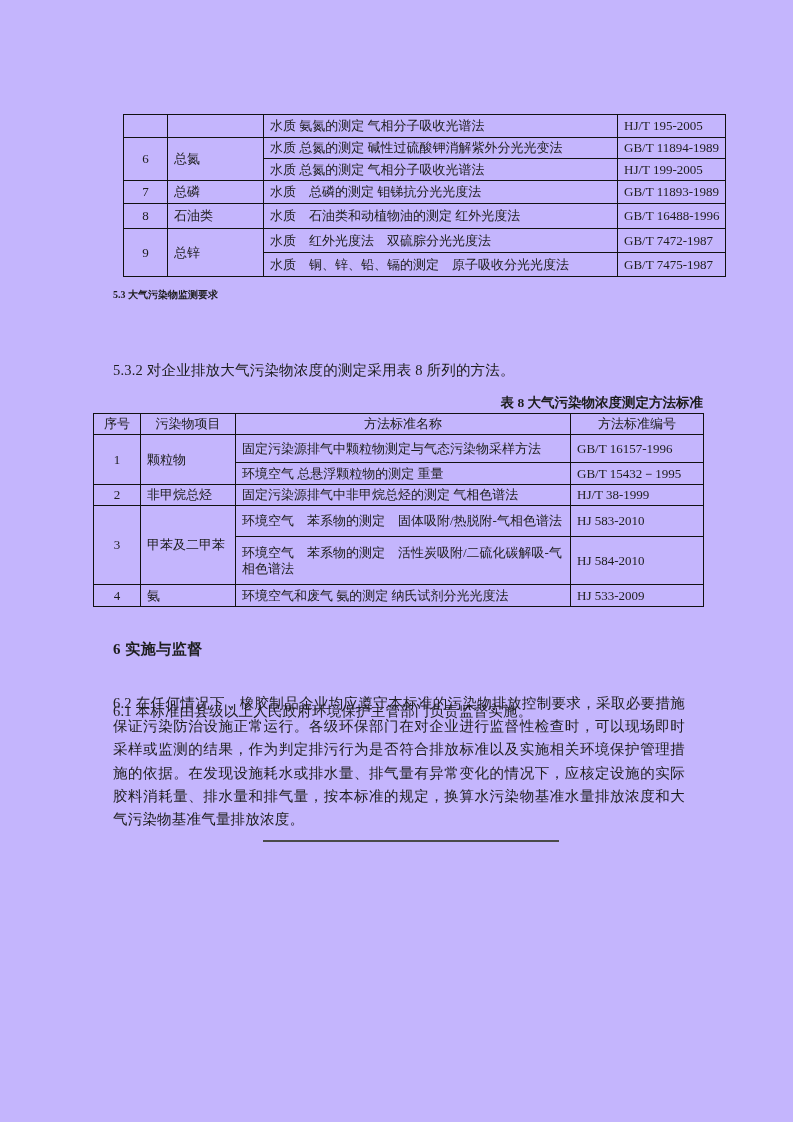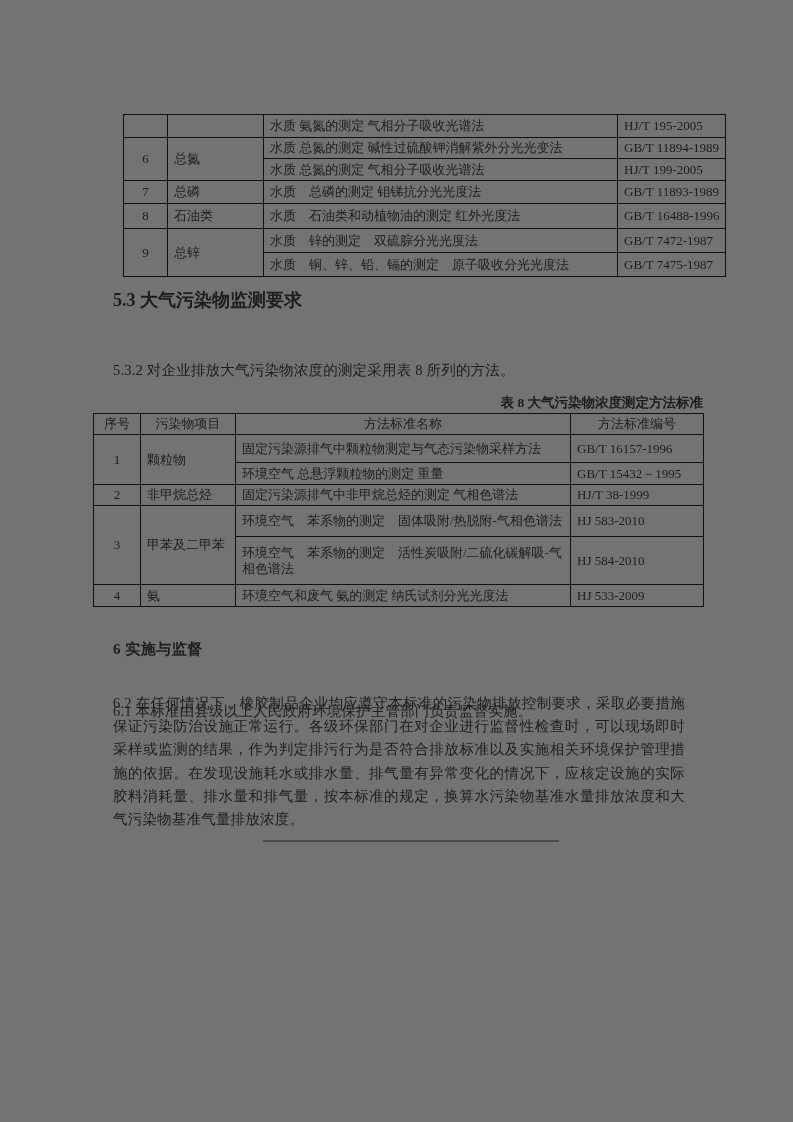"水质 氨氮的测定 气相分子吸收光谱法" .page { background: #737373 -> #c4b5fd }
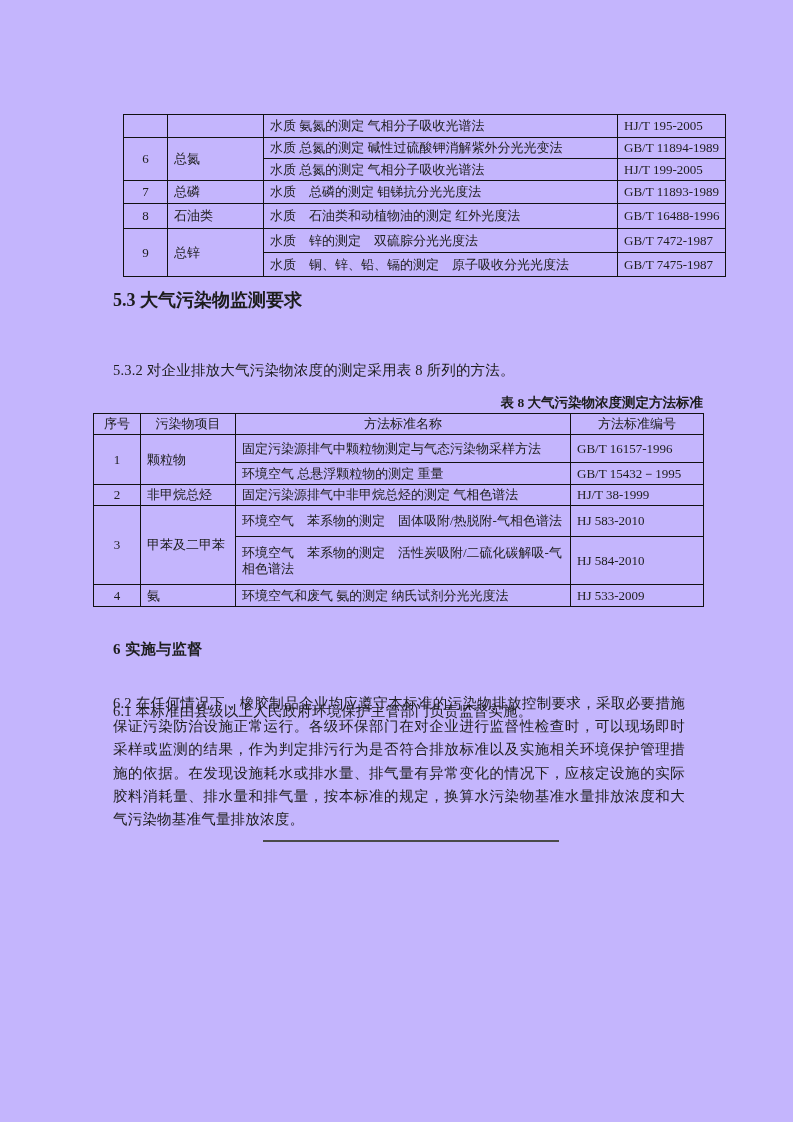"水质 锌的测定 双硫腙分光光度法" td.meth { text: 锌的测定 -> 红外光度法 }
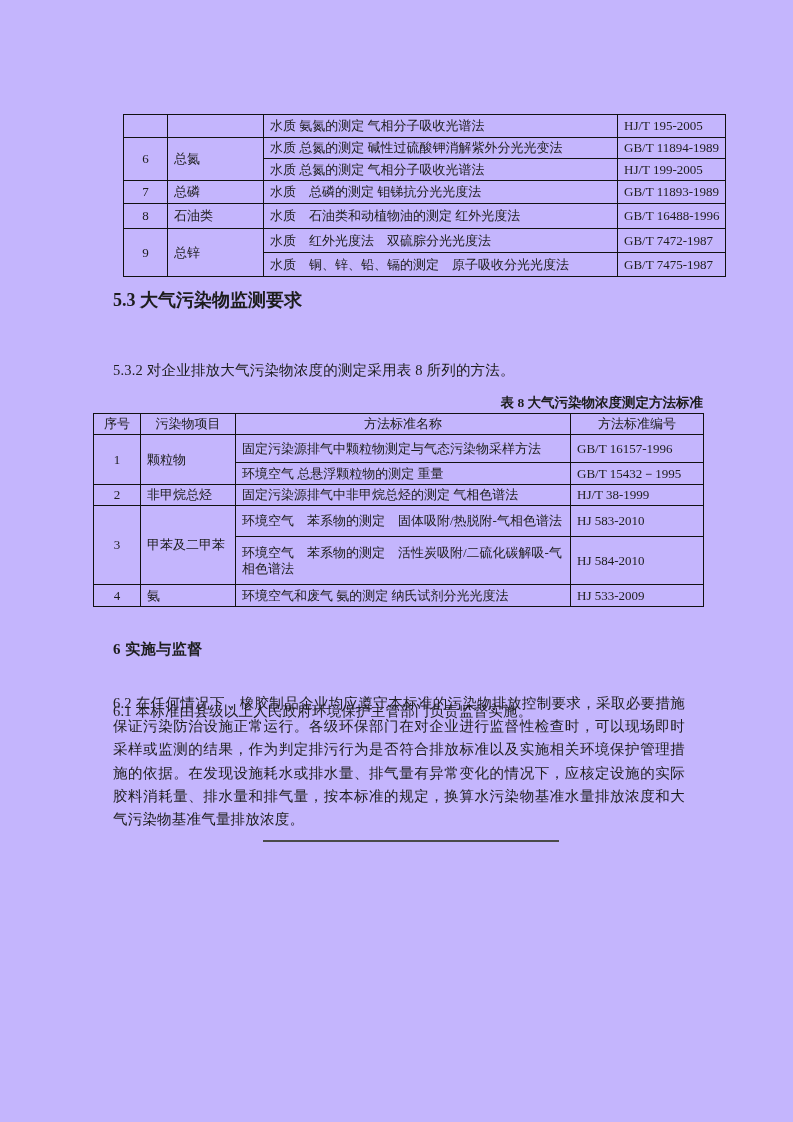"5.3 大气污染物监测要求" .h-bold { font-size: 18px -> 10px }
